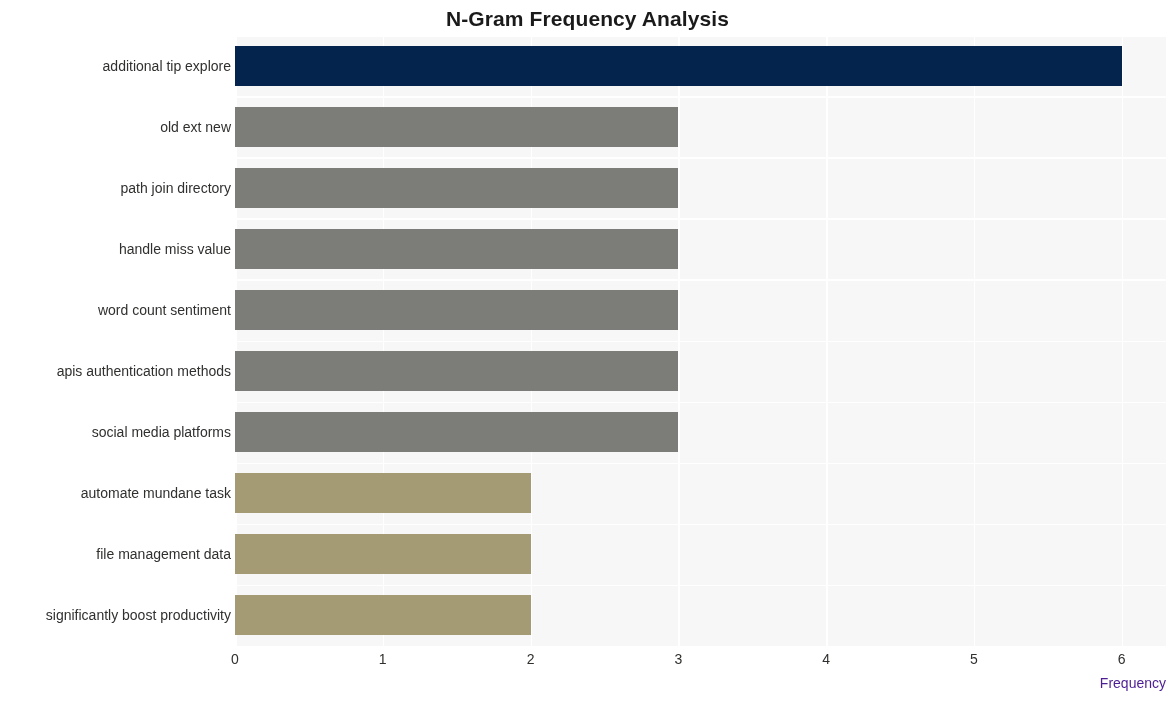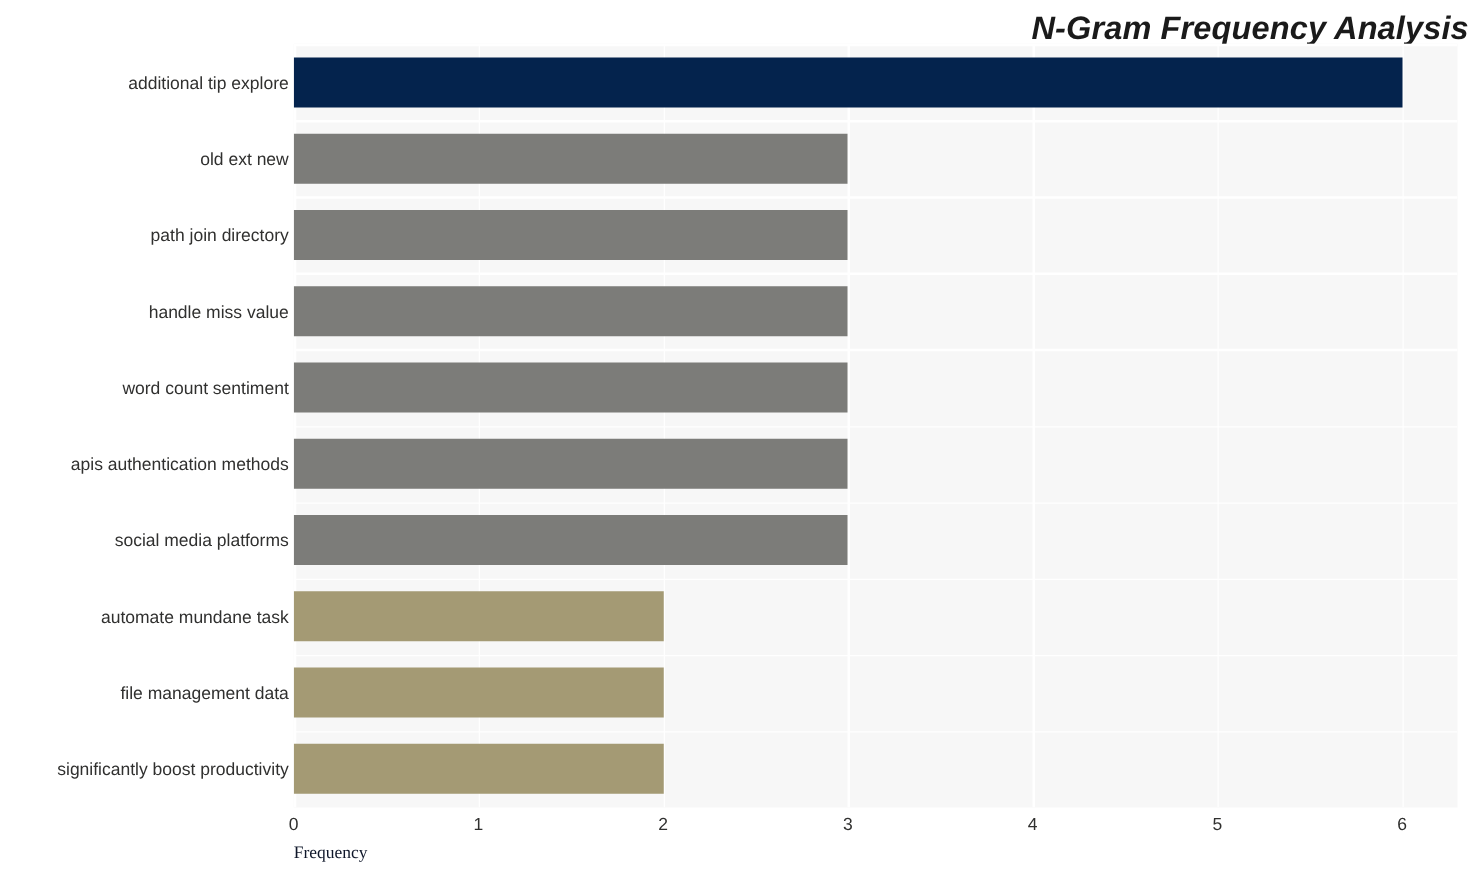"N-Gram Frequency Analysis" #chart-title { font-size: 26px -> 21px; font-style: italic -> none; text-align: right -> center }
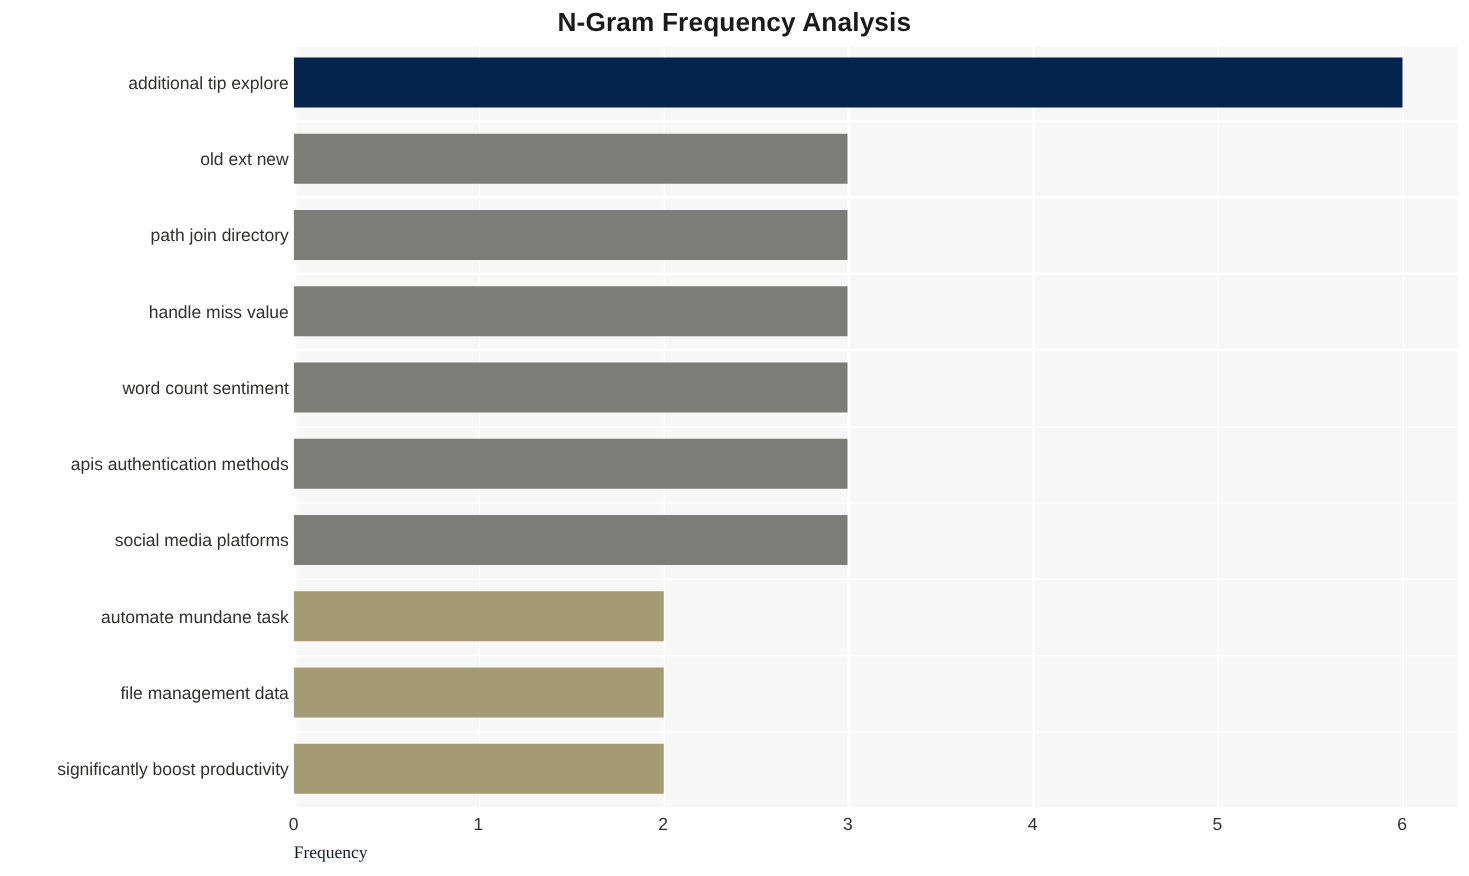"Frequency" #xaxis-label { color: #0f172a -> #4c1d95; font-family: Liberation Serif, serif -> none; text-align: left -> right }
